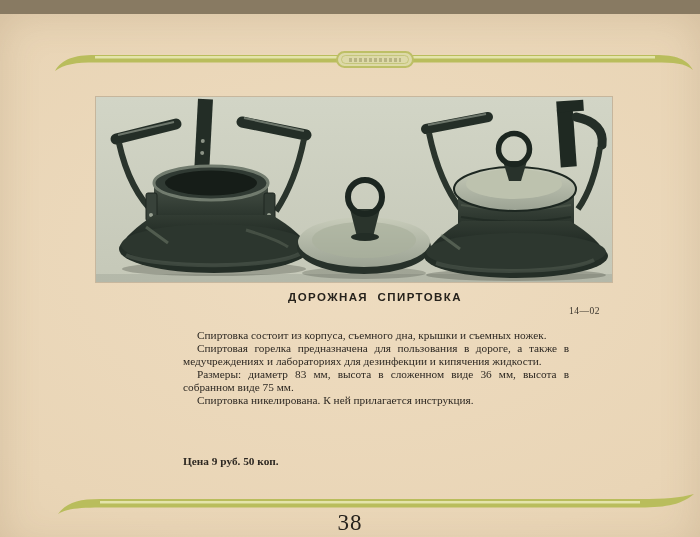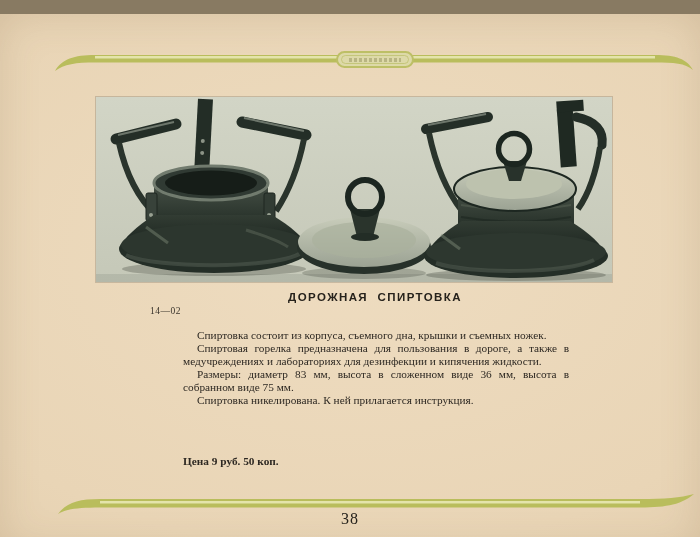"14—02" #model { text-align: left -> right }
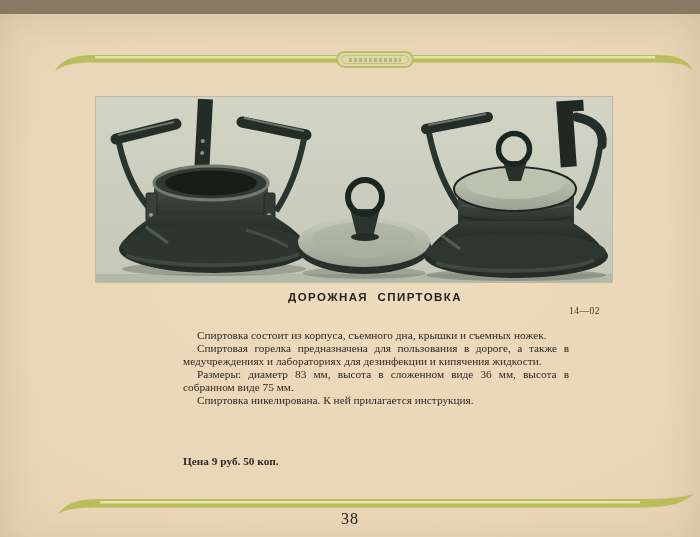"38" #pageno { font-size: 16px -> 23px }
